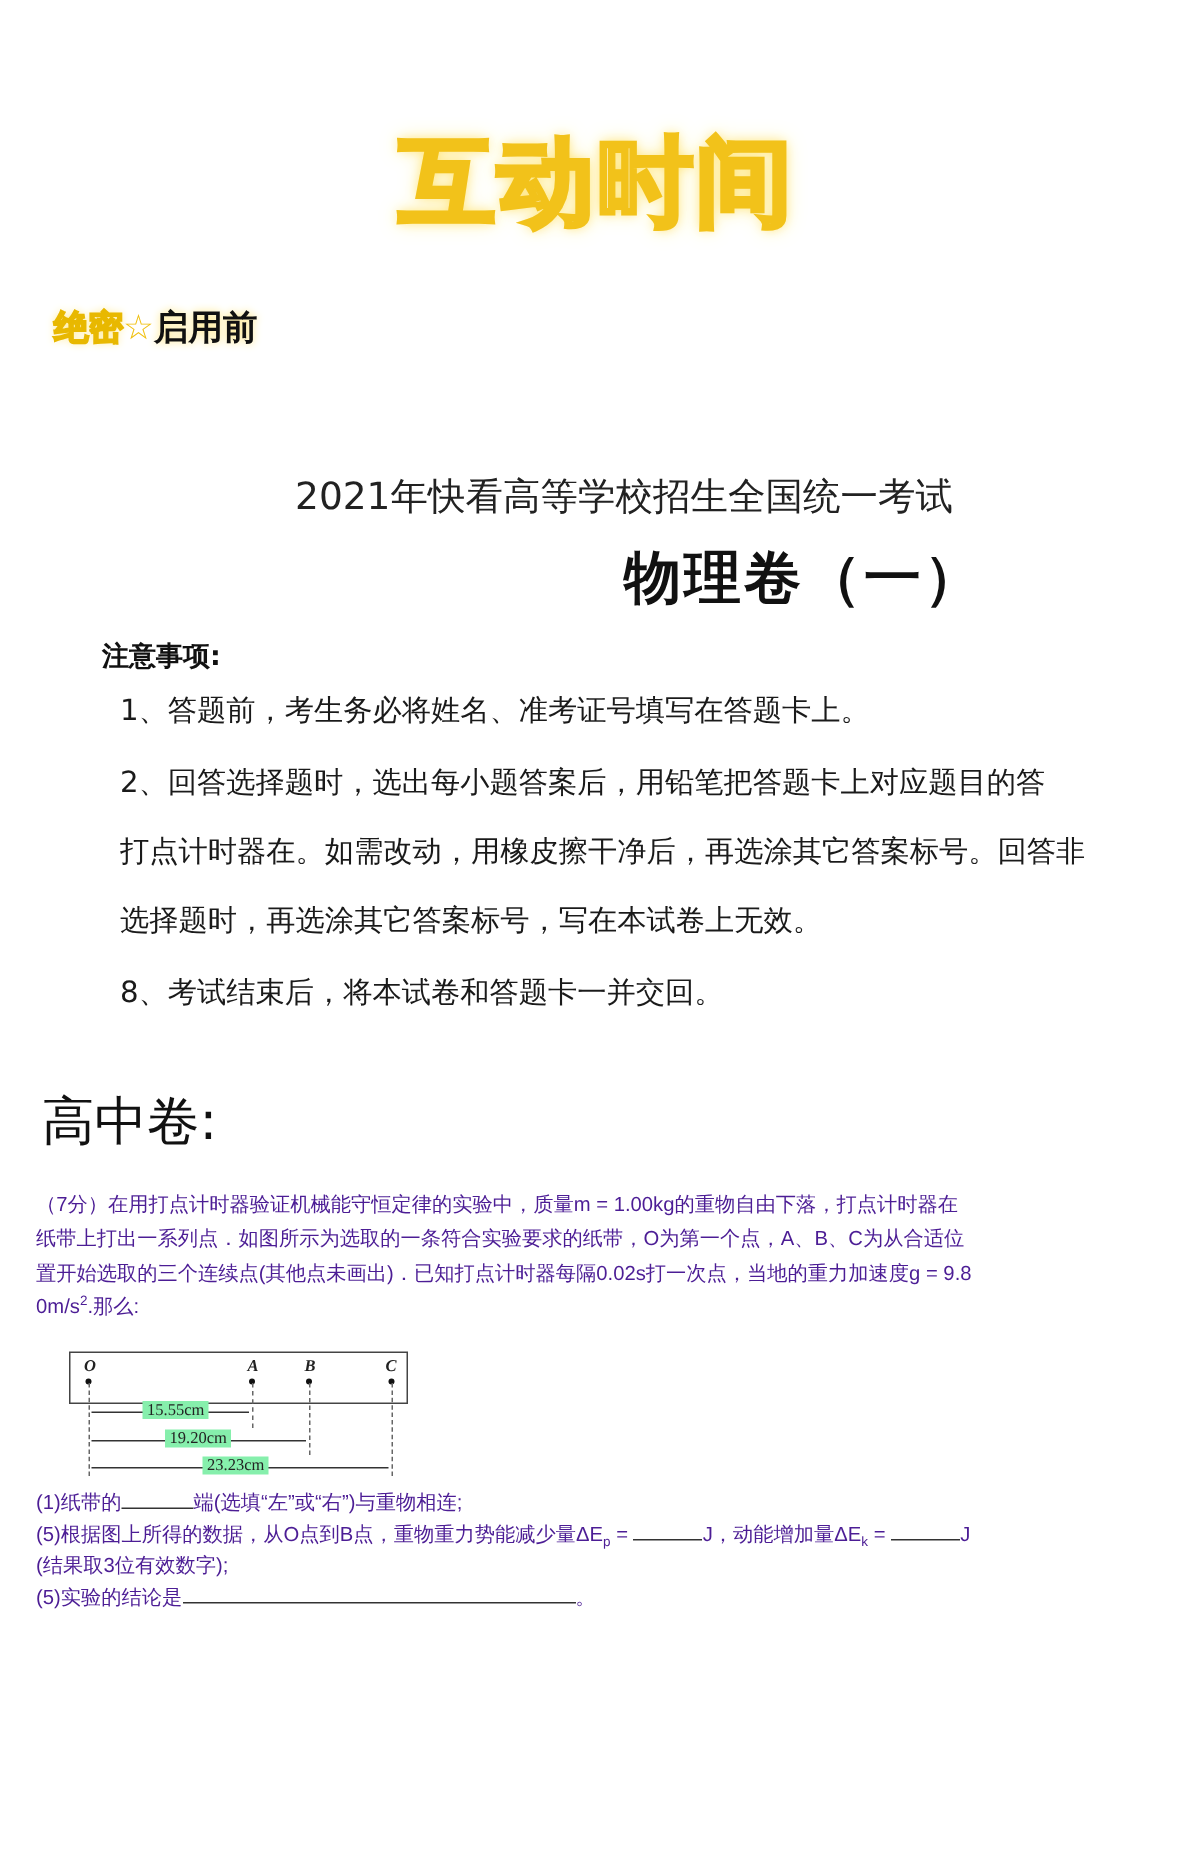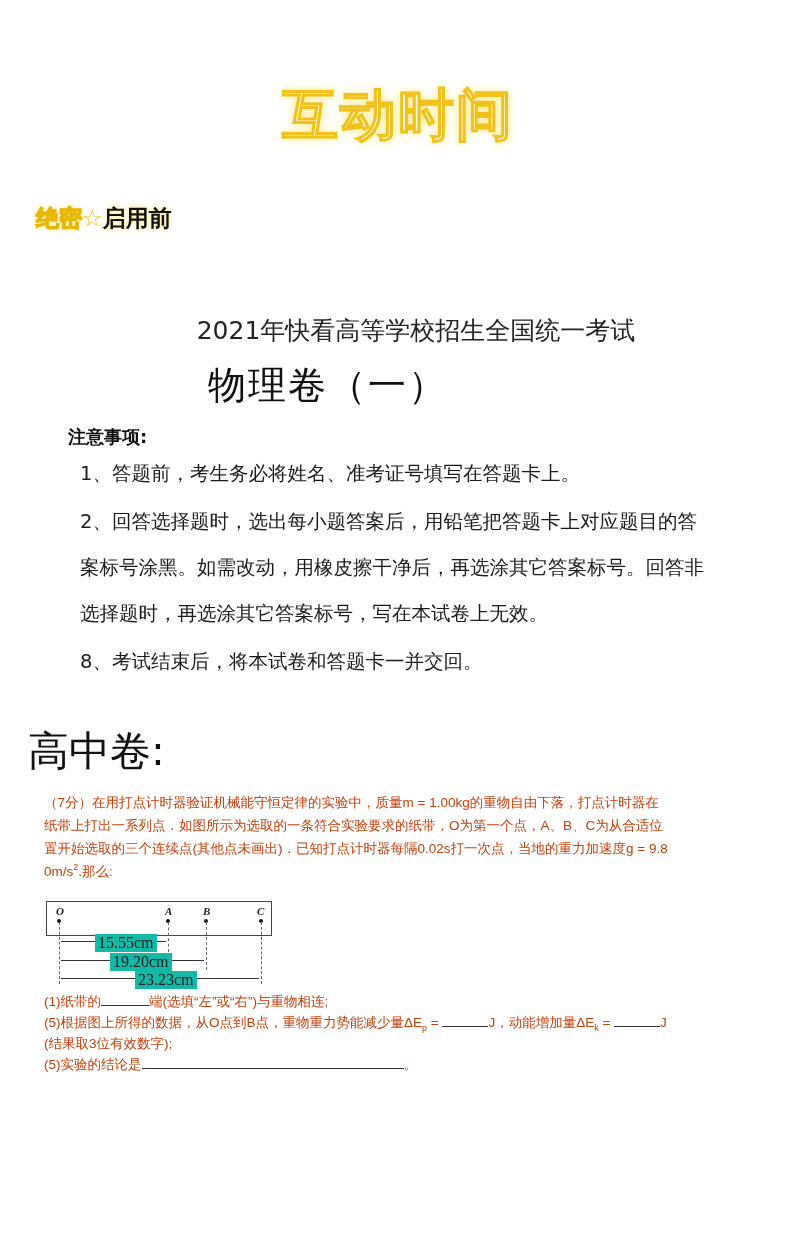"互动时间" .banner { font-size: 56px -> 64px; font-weight: normal -> bold }
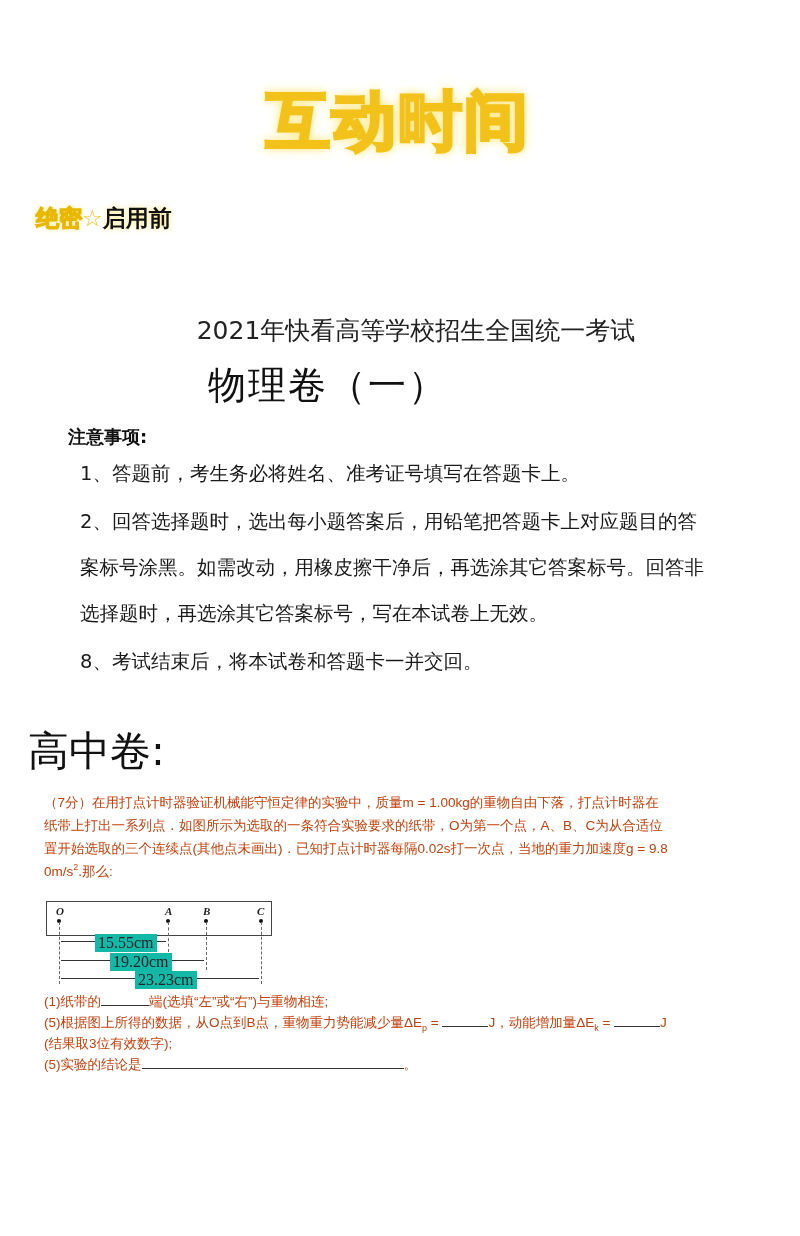"物理卷（一）" .paper-title { font-weight: normal -> bold; text-align: center -> right }
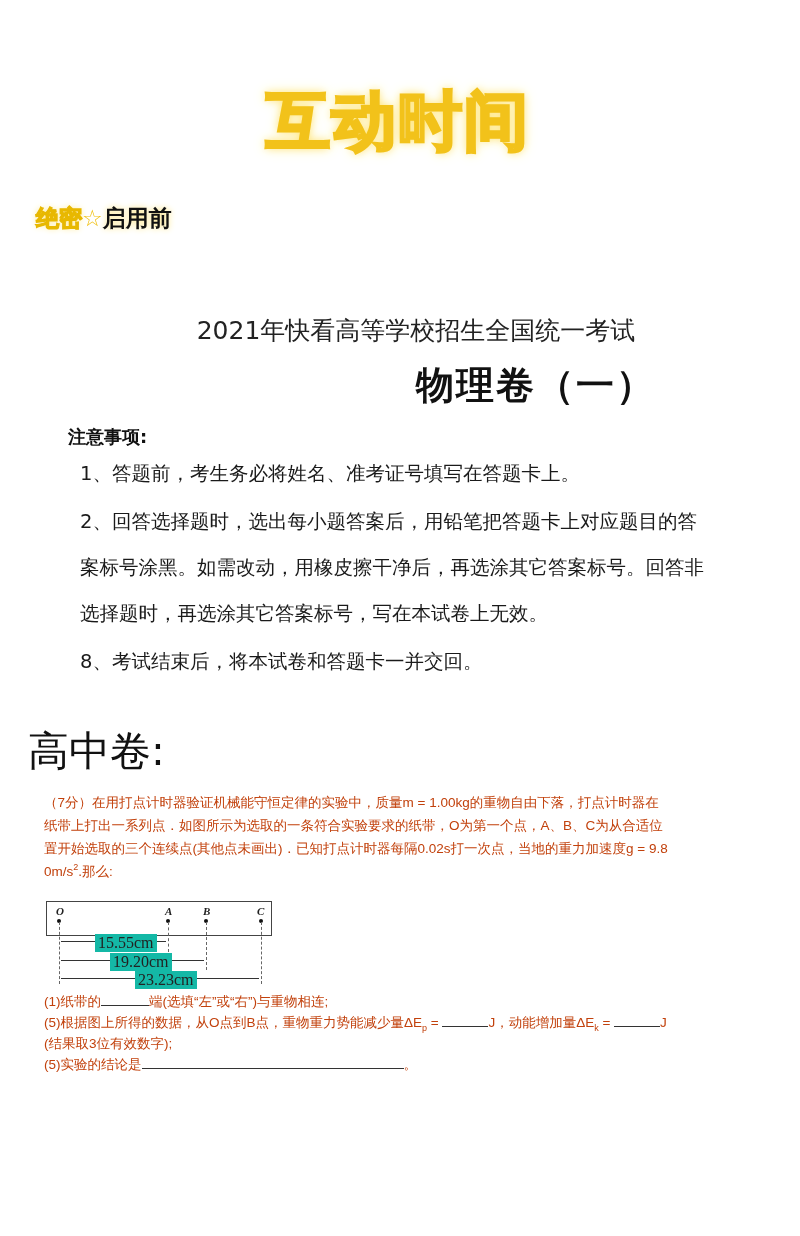"案标号涂黑。如需改动，用橡皮擦干净后，再选涂其它答案标号。回答非" div.abs { text: 案标号涂黑 -> 打点计时器在 }
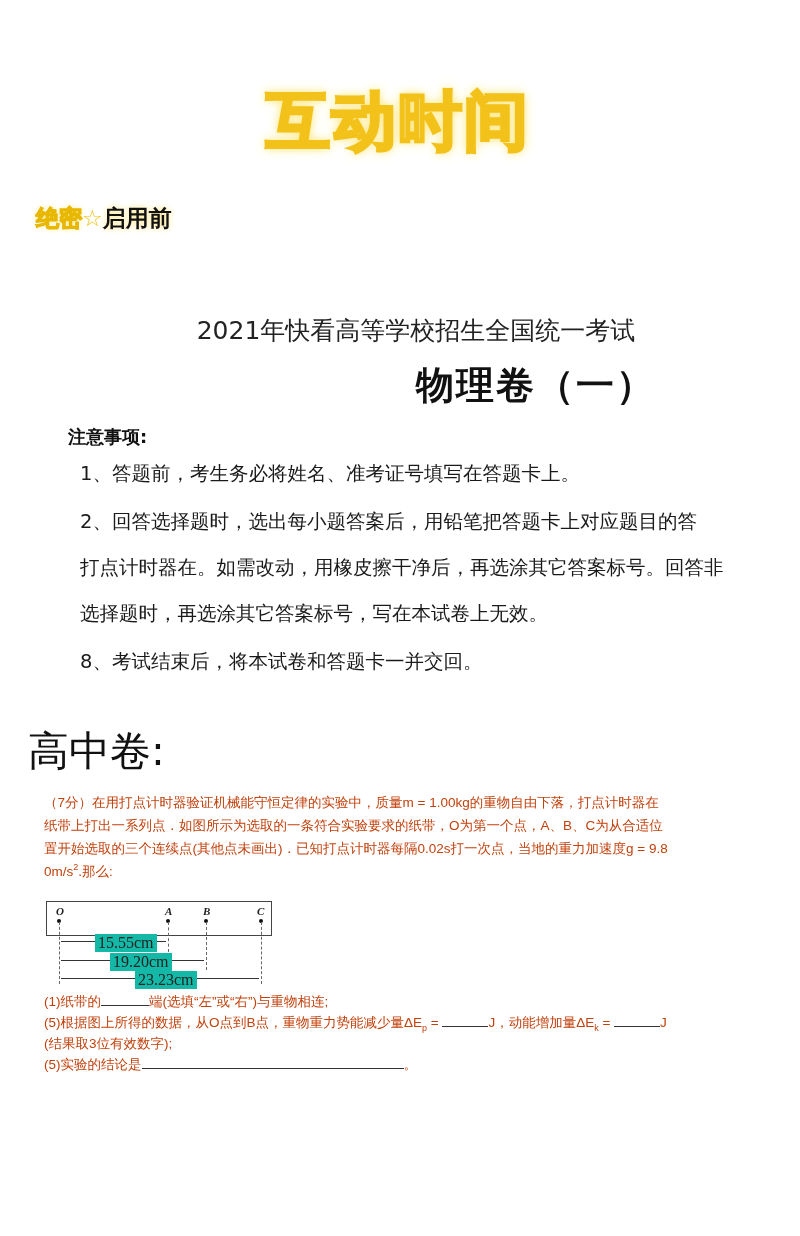"高中卷:" .section { font-size: 41px -> 35px }
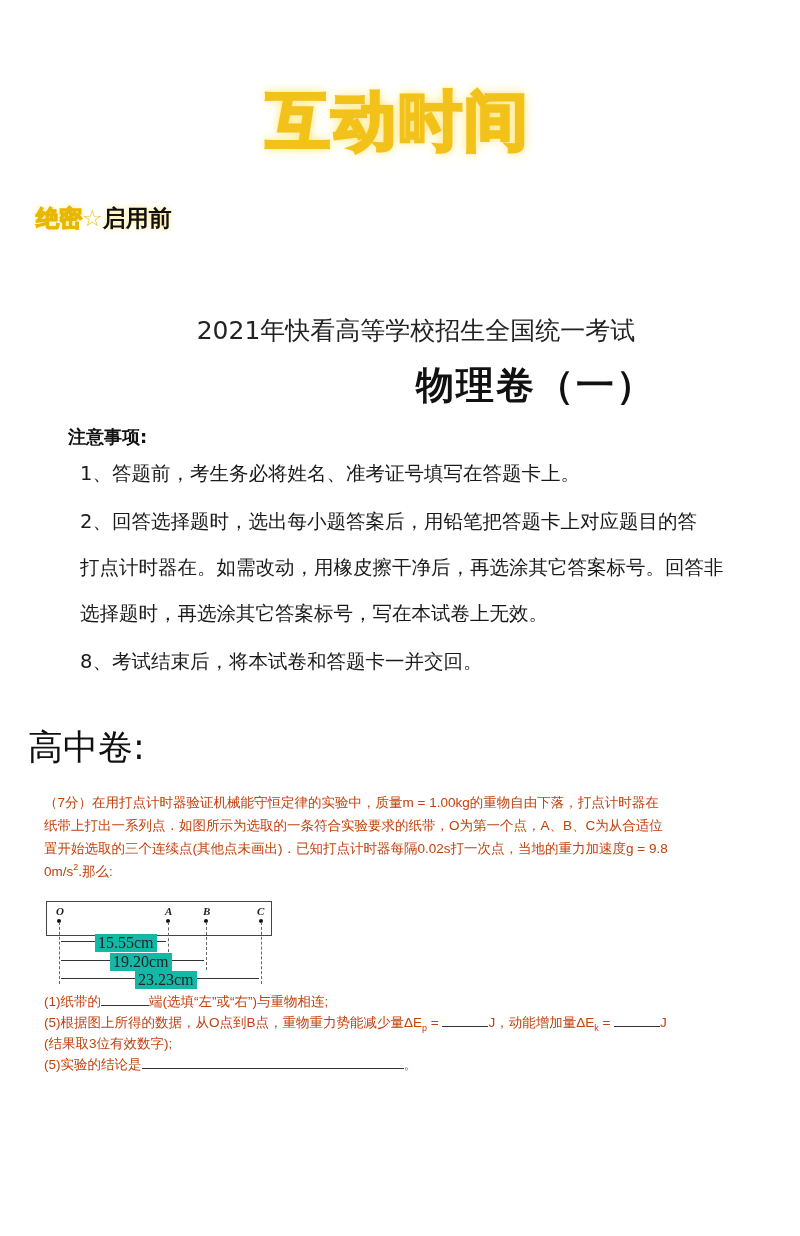"（7分）在用打点计时器验证机械能守恒定律的实验中，质量m =" .q { color: #c2410c -> #4c1d95; left: 44px -> 24px }
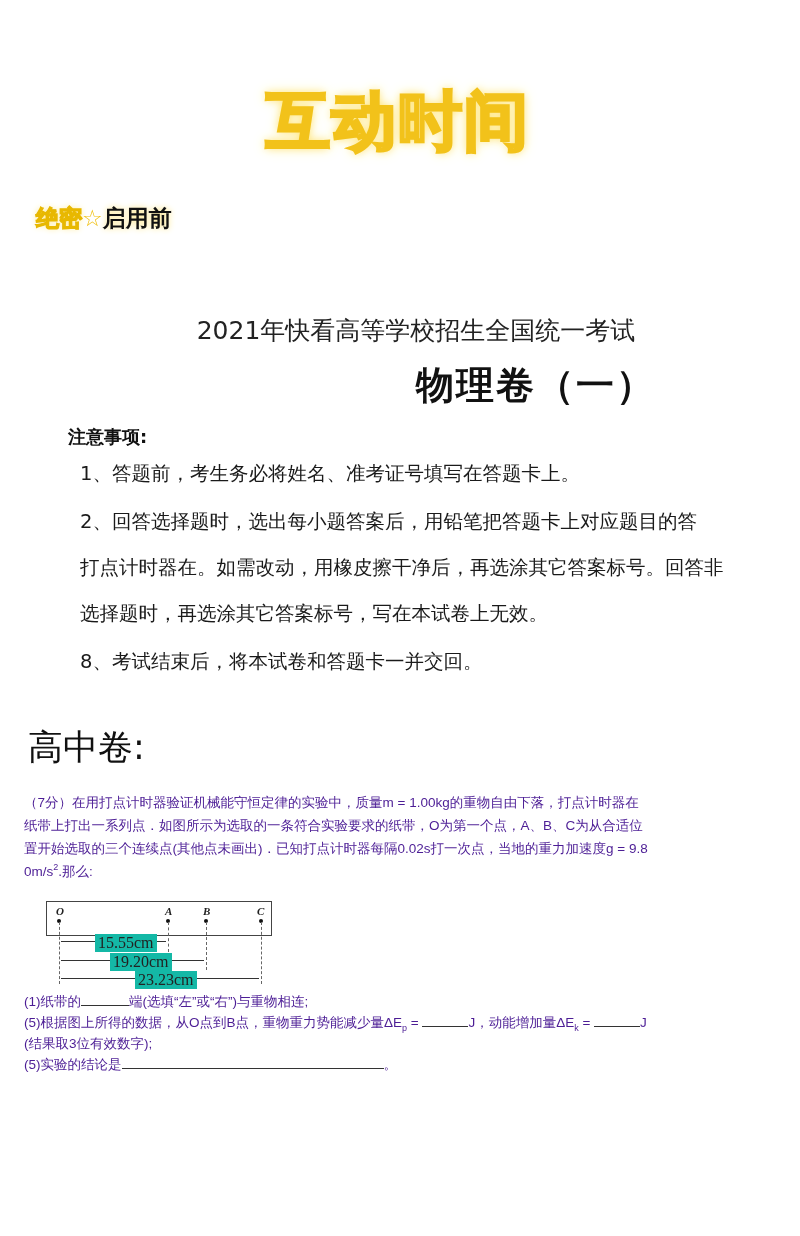"15.55cm" .meas { background: #14b8a6 -> #86efac; font-size: 16px -> 11px }
